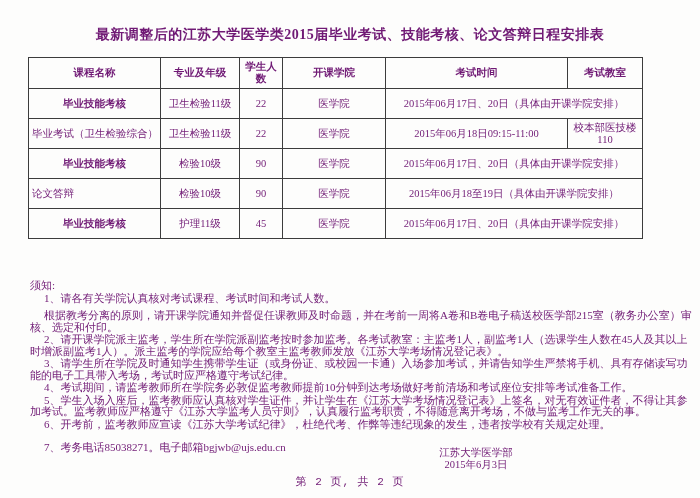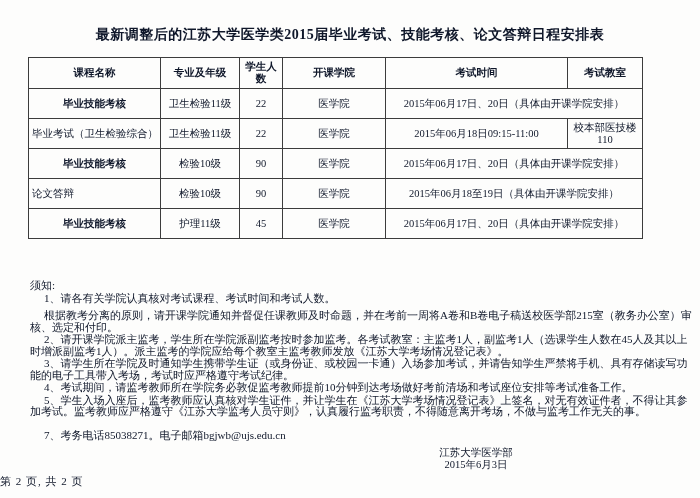"最新调整后的江苏大学医学类2015届毕业考试、技能考核、论文答辩日程安排表" .page { color: #0f172a -> #701a75 }
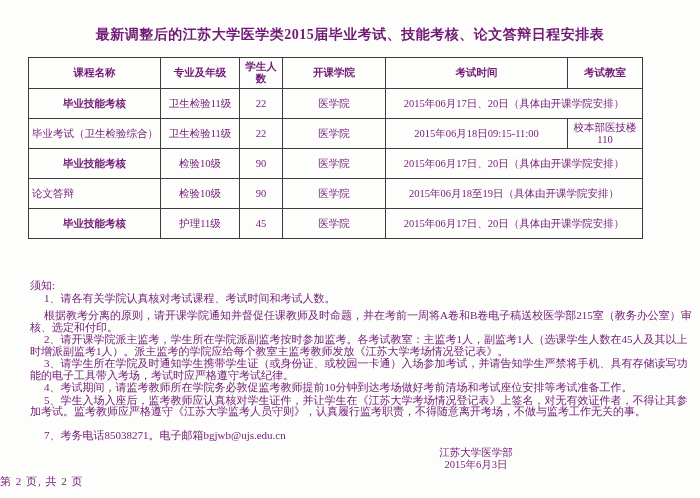"6、开考前，监考教师应宣读《江苏大学考试纪律》，杜绝代考、作弊等违纪现象的发生，" div.note-item { html: none -> <div>6、开考前，监考教师应宣读《江苏大学考试纪律》，杜绝代考、作弊等违纪现象的发生，违者按学校有关规定处理。</div> }
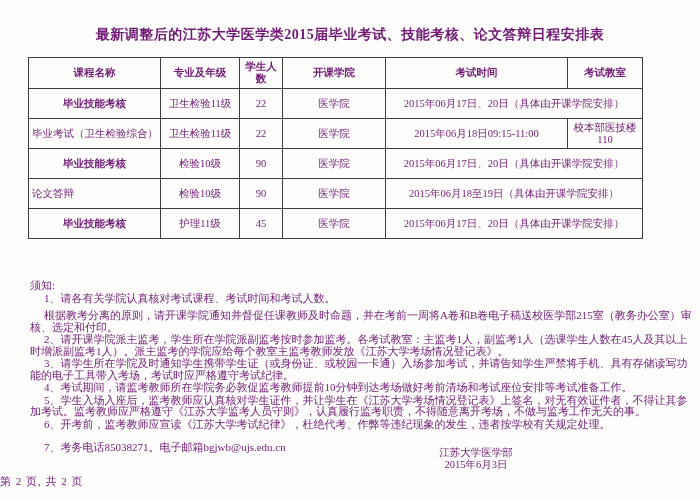"第 2 页, 共 2" .page-indicator { font-family: none -> Liberation Mono, monospace; text-align: left -> center }
